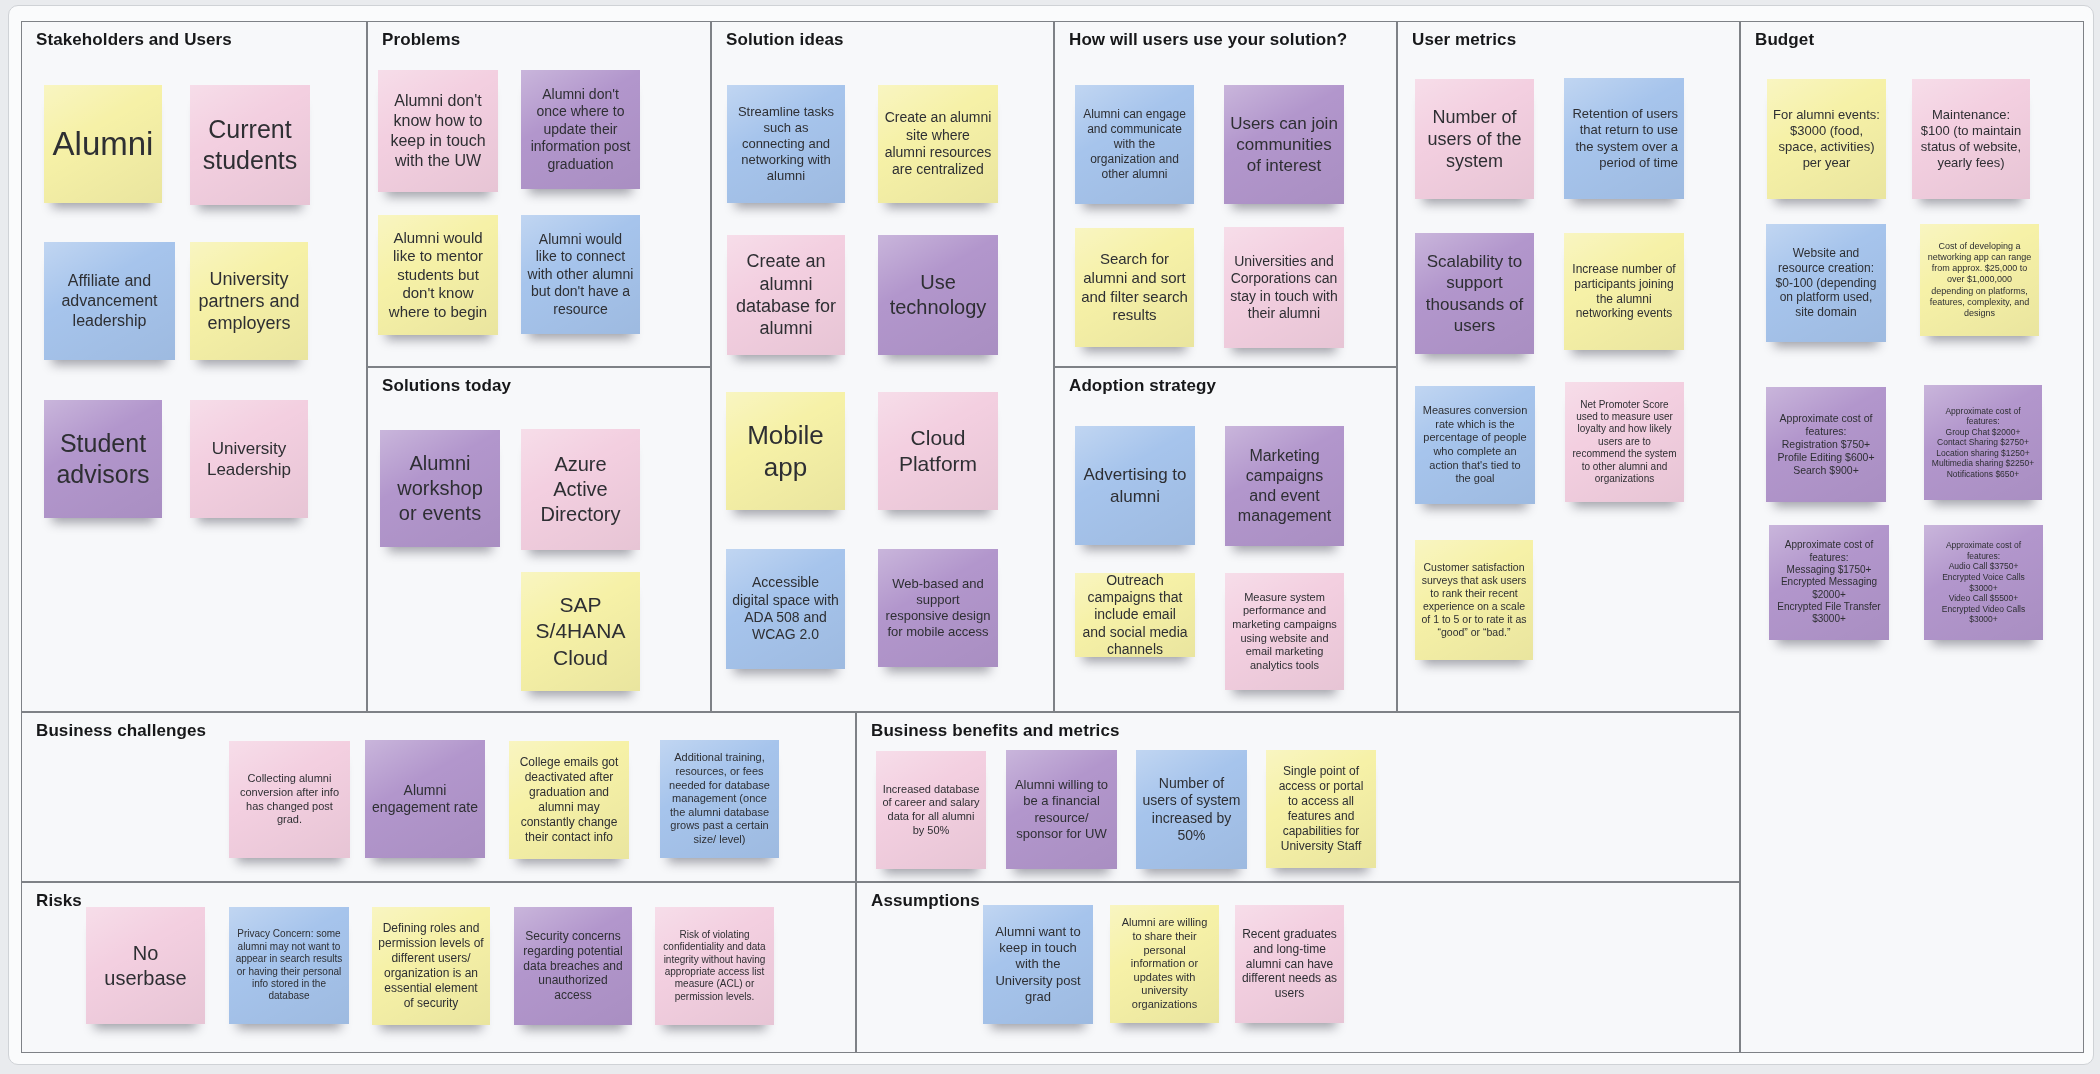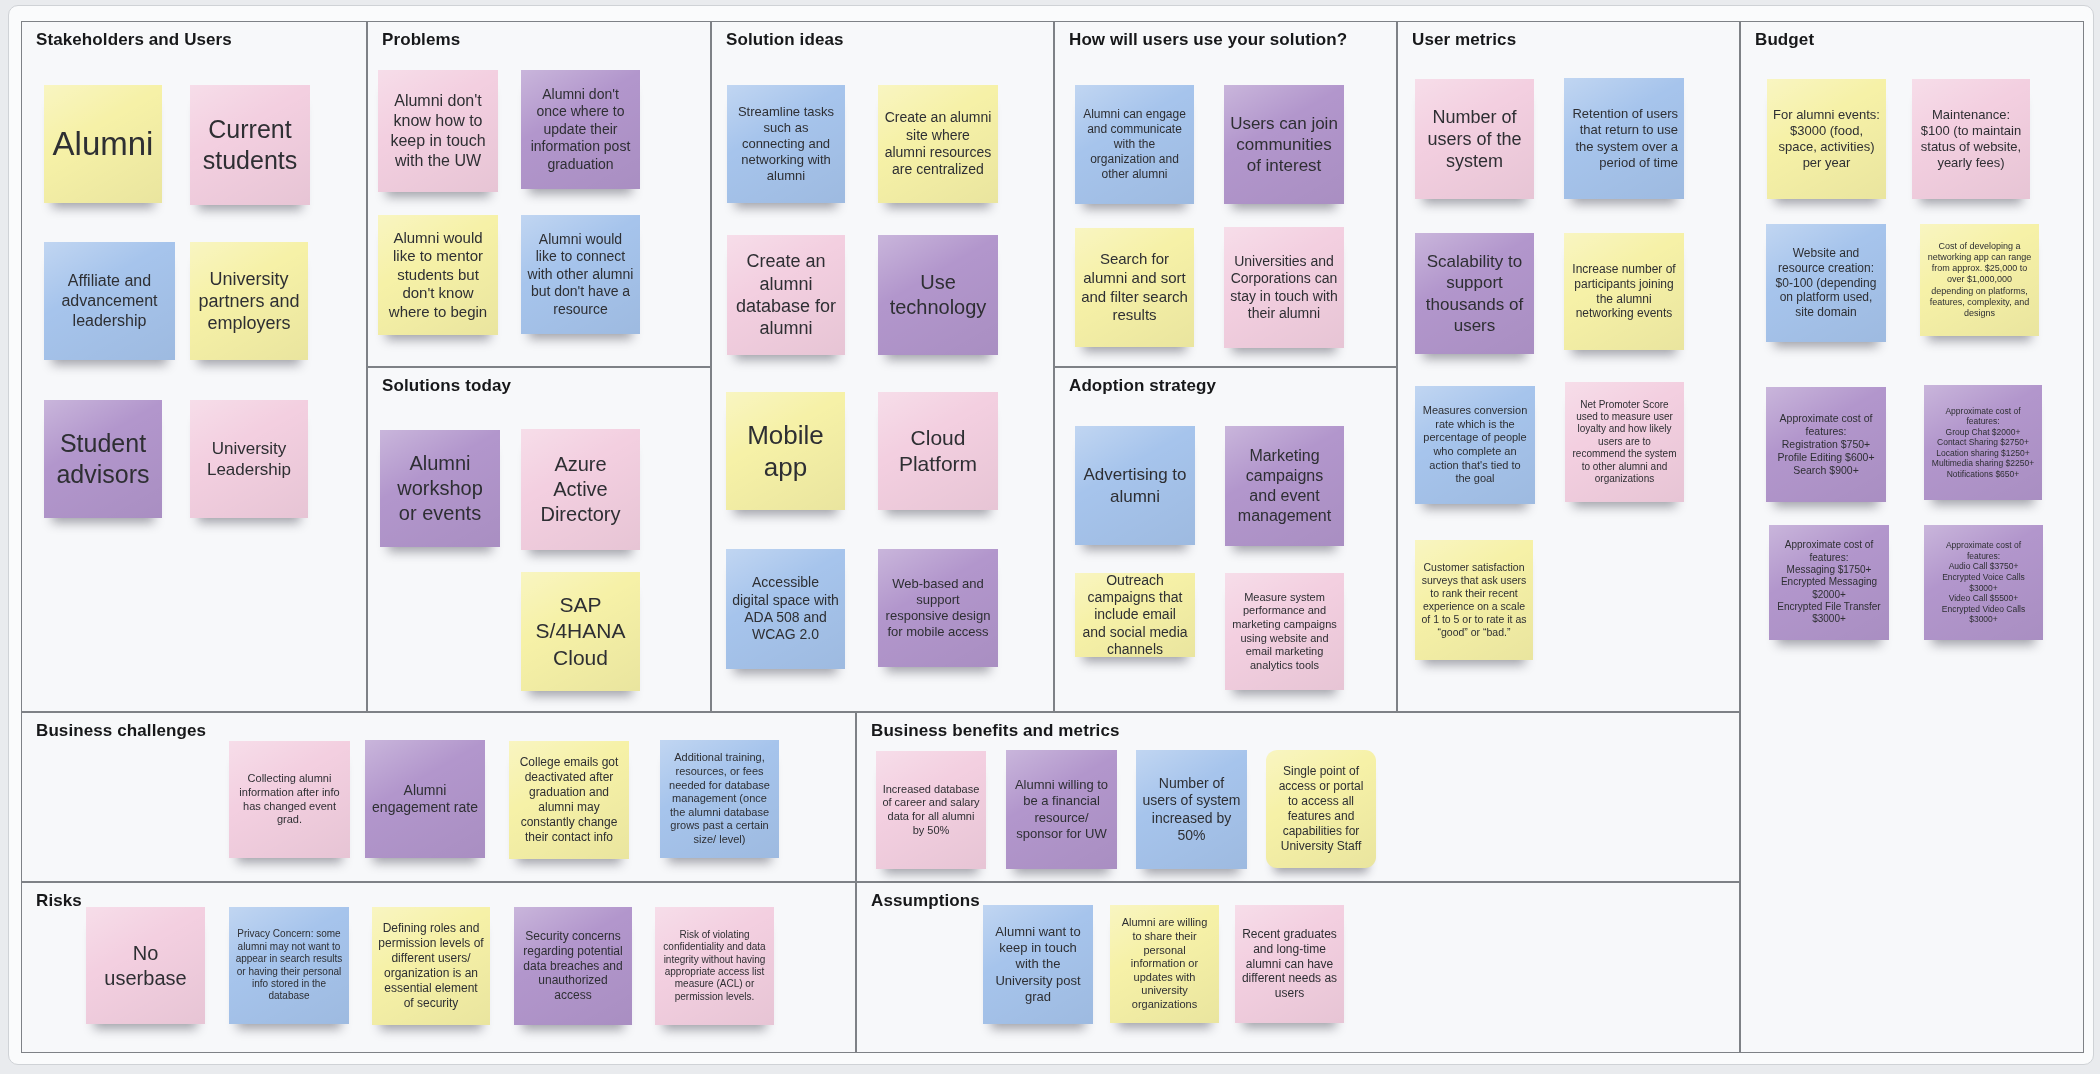"Collecting alumni information after info" div.note { text: information after info has changed event -> conversion after info has changed post }
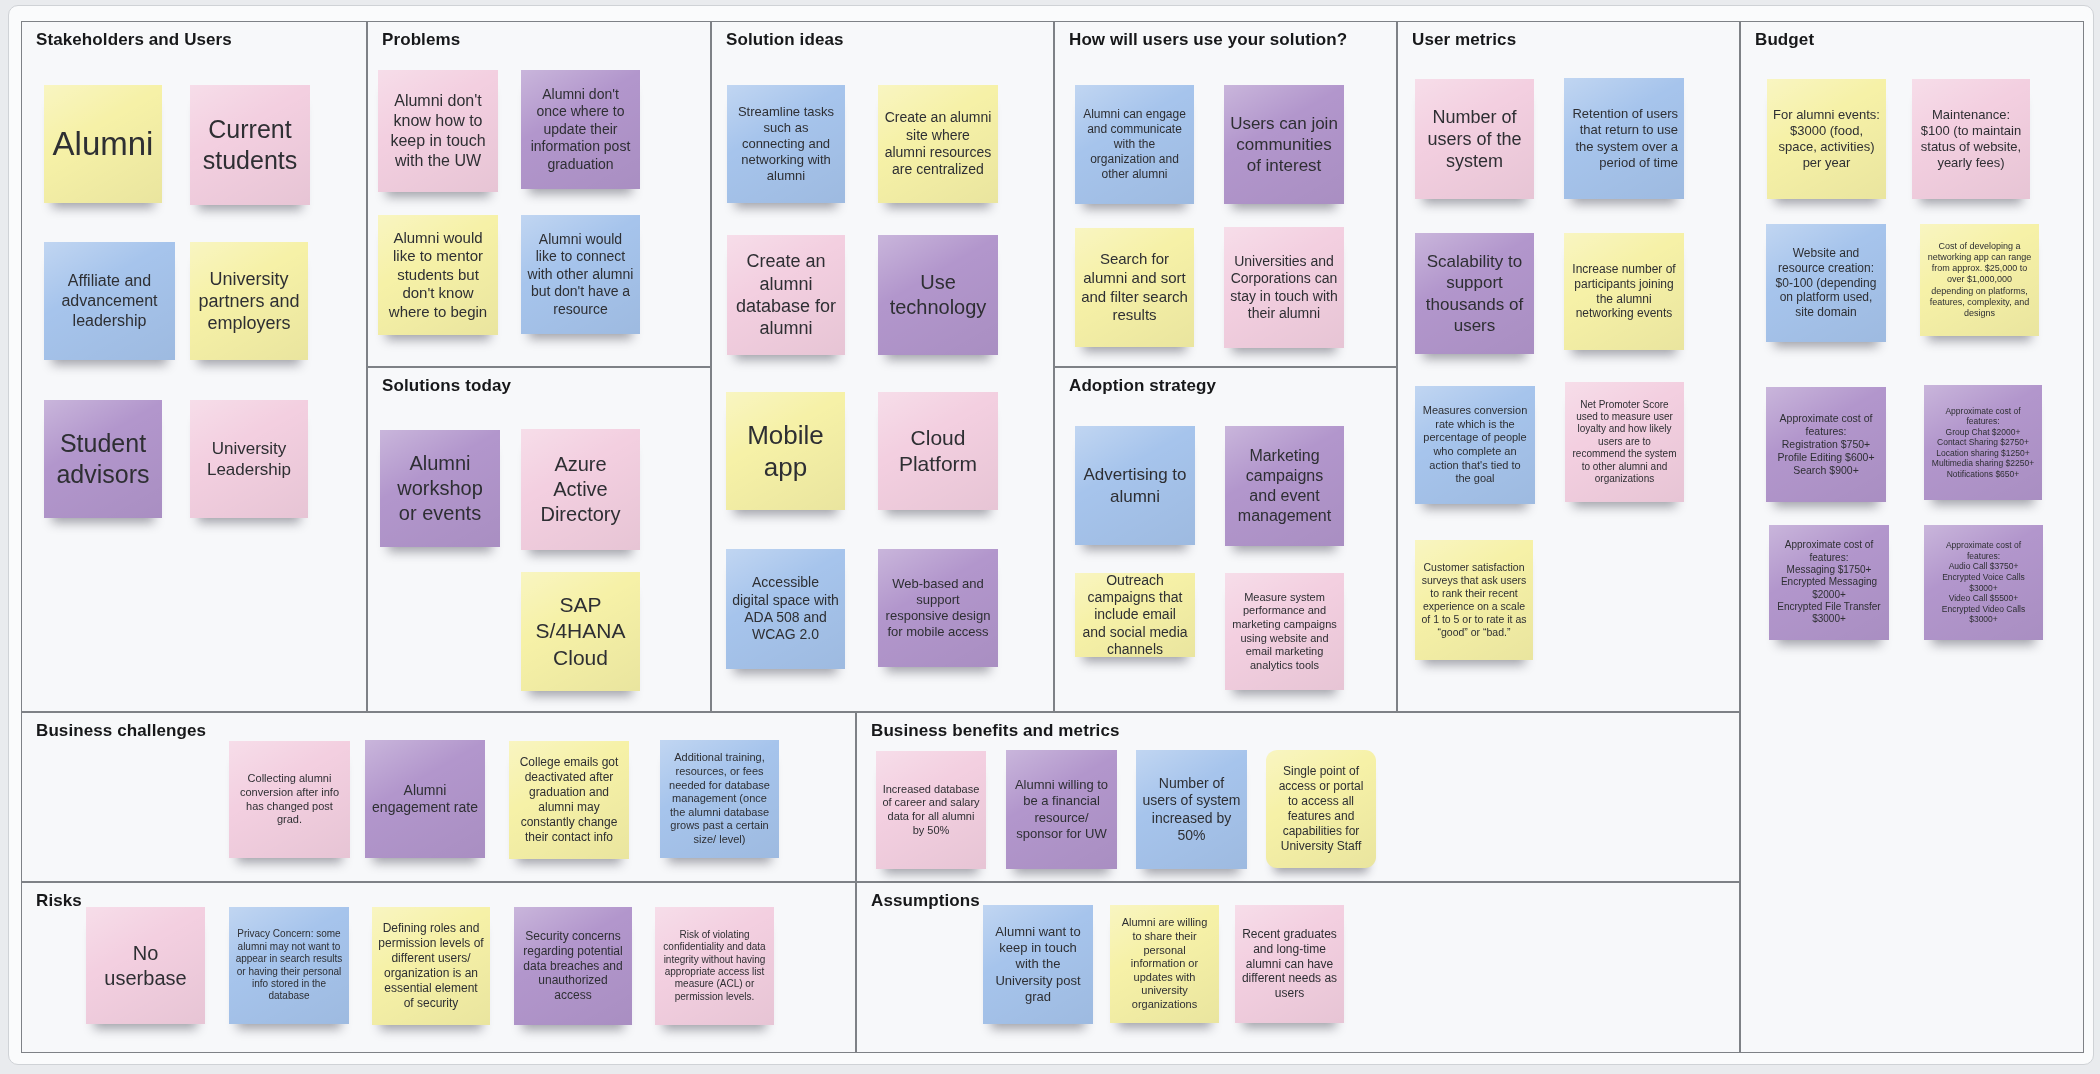"Single point of access or" div.note { border-radius: 11px -> none }
